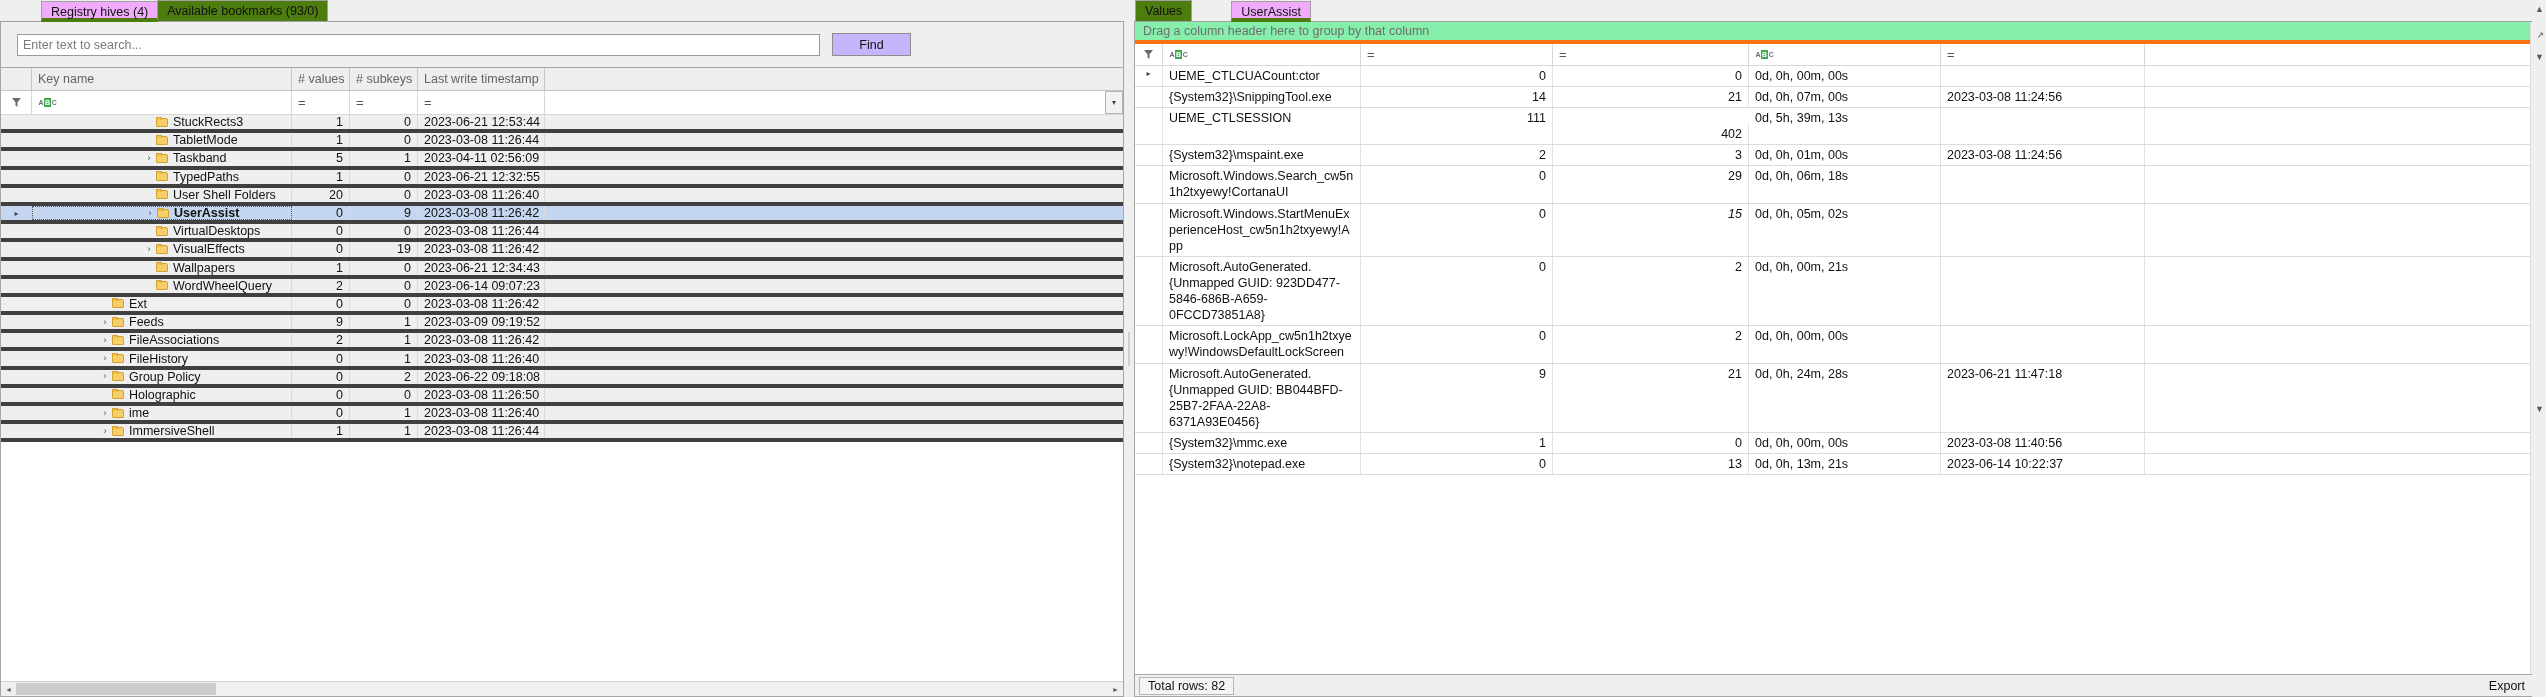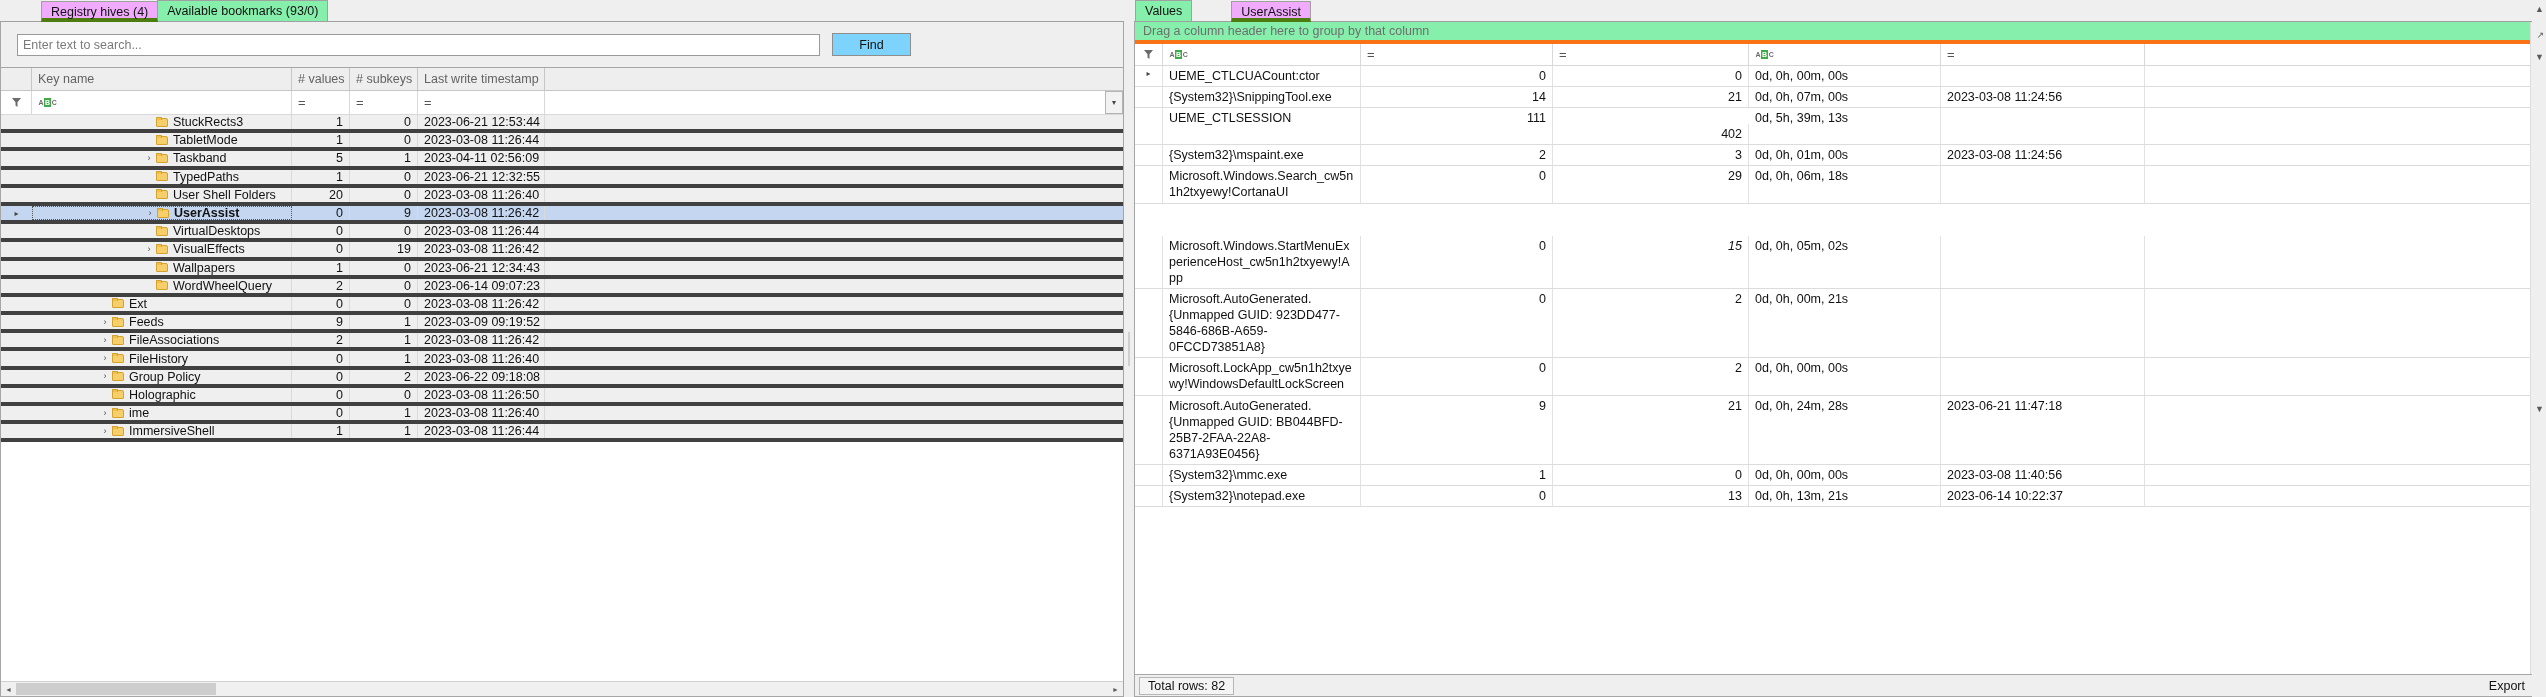"Available bookmarks (93/0)" .tab { background: #86efac -> #4d7c0f }
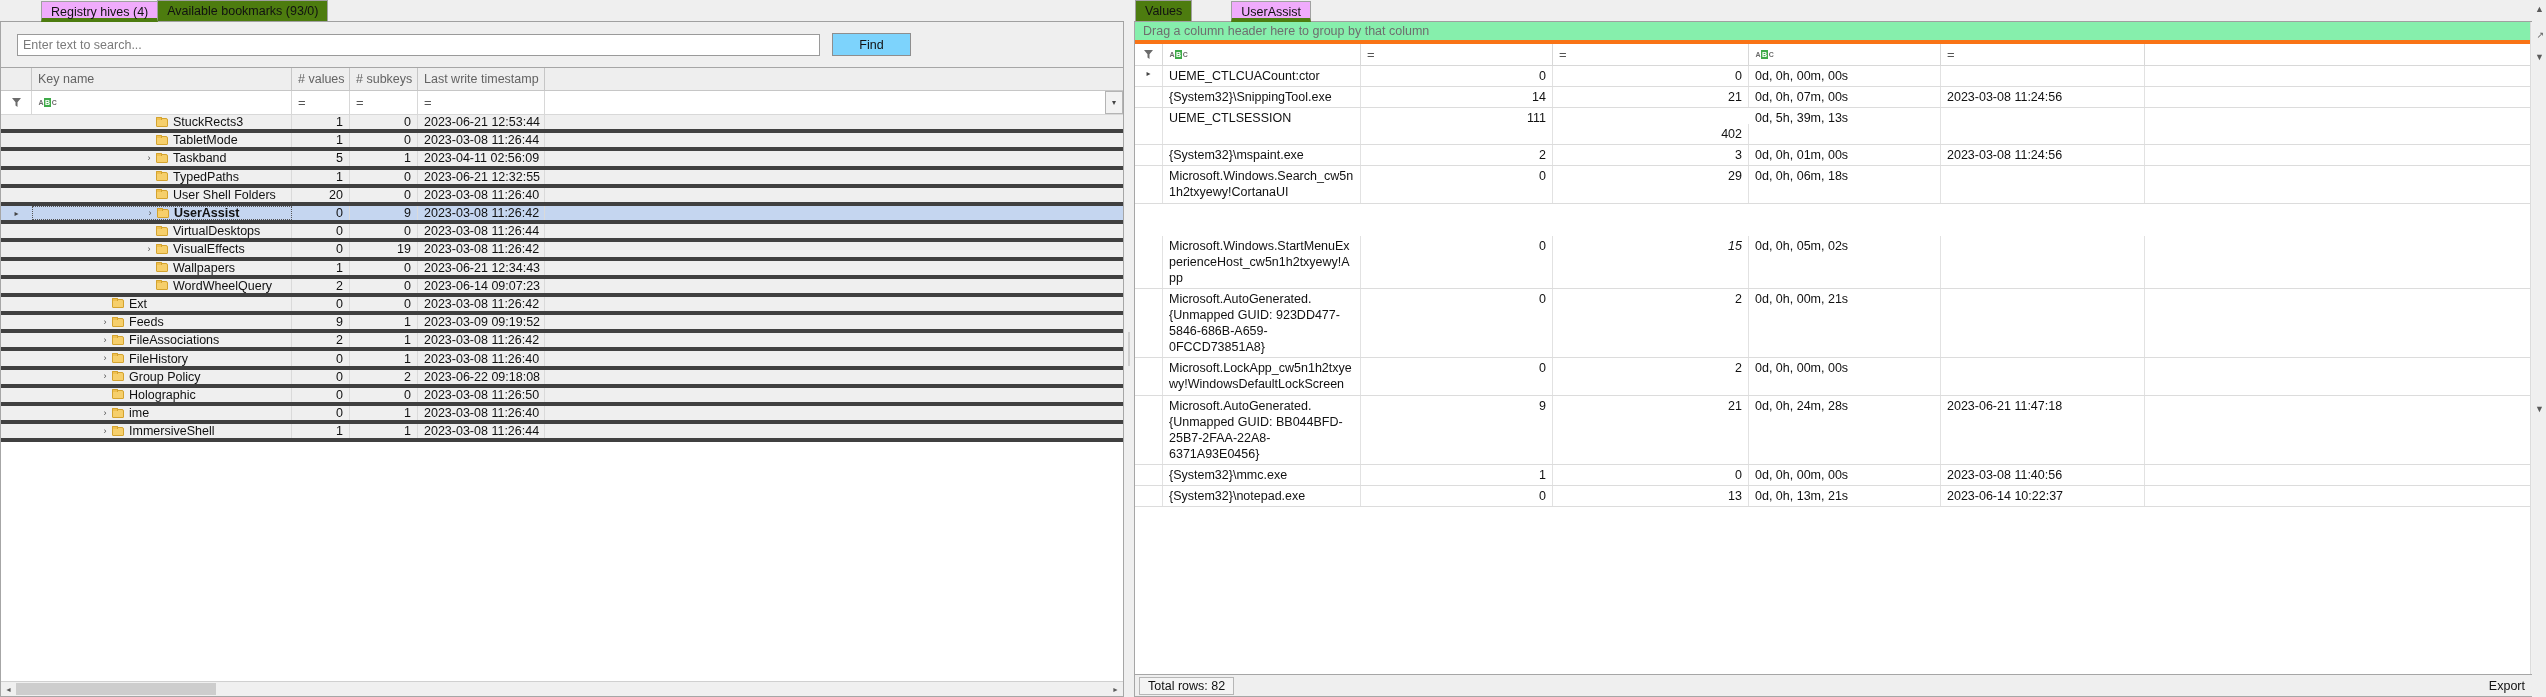"Find" .find-btn { background: #7dd3fc -> #c4b5fd }
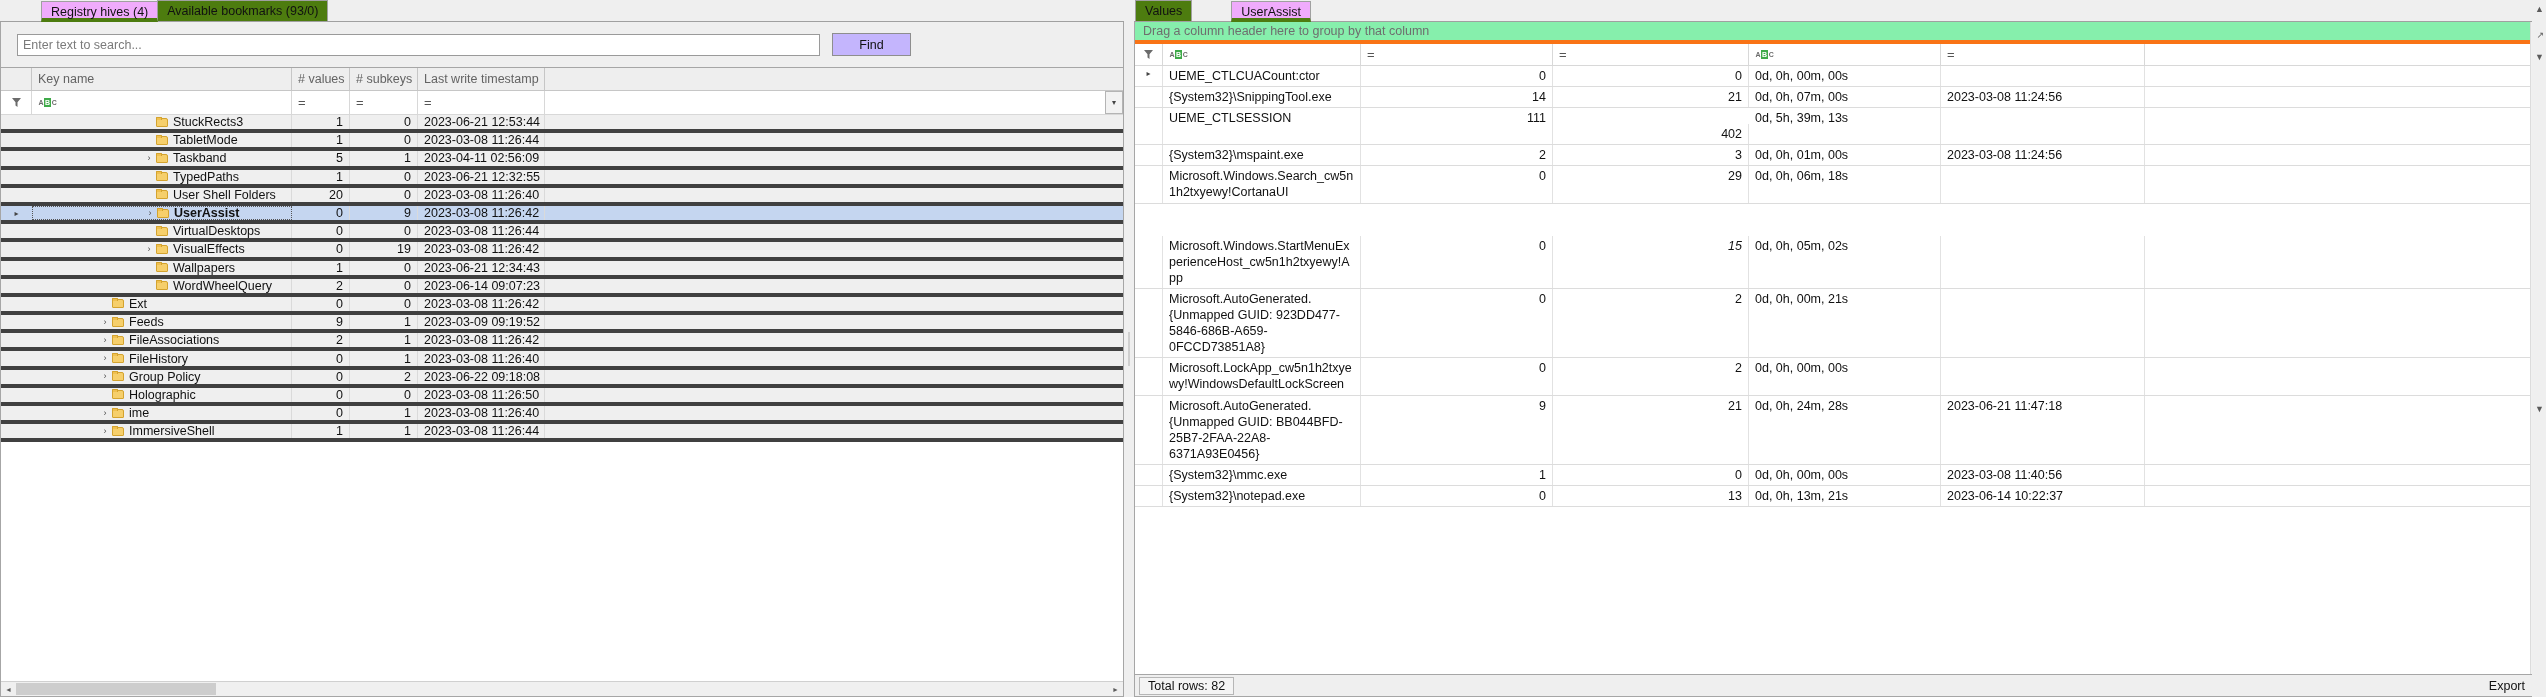"Microsoft.Windows.StartMenuExperienceHos" div.rrow { margin-top: 32px -> none }
